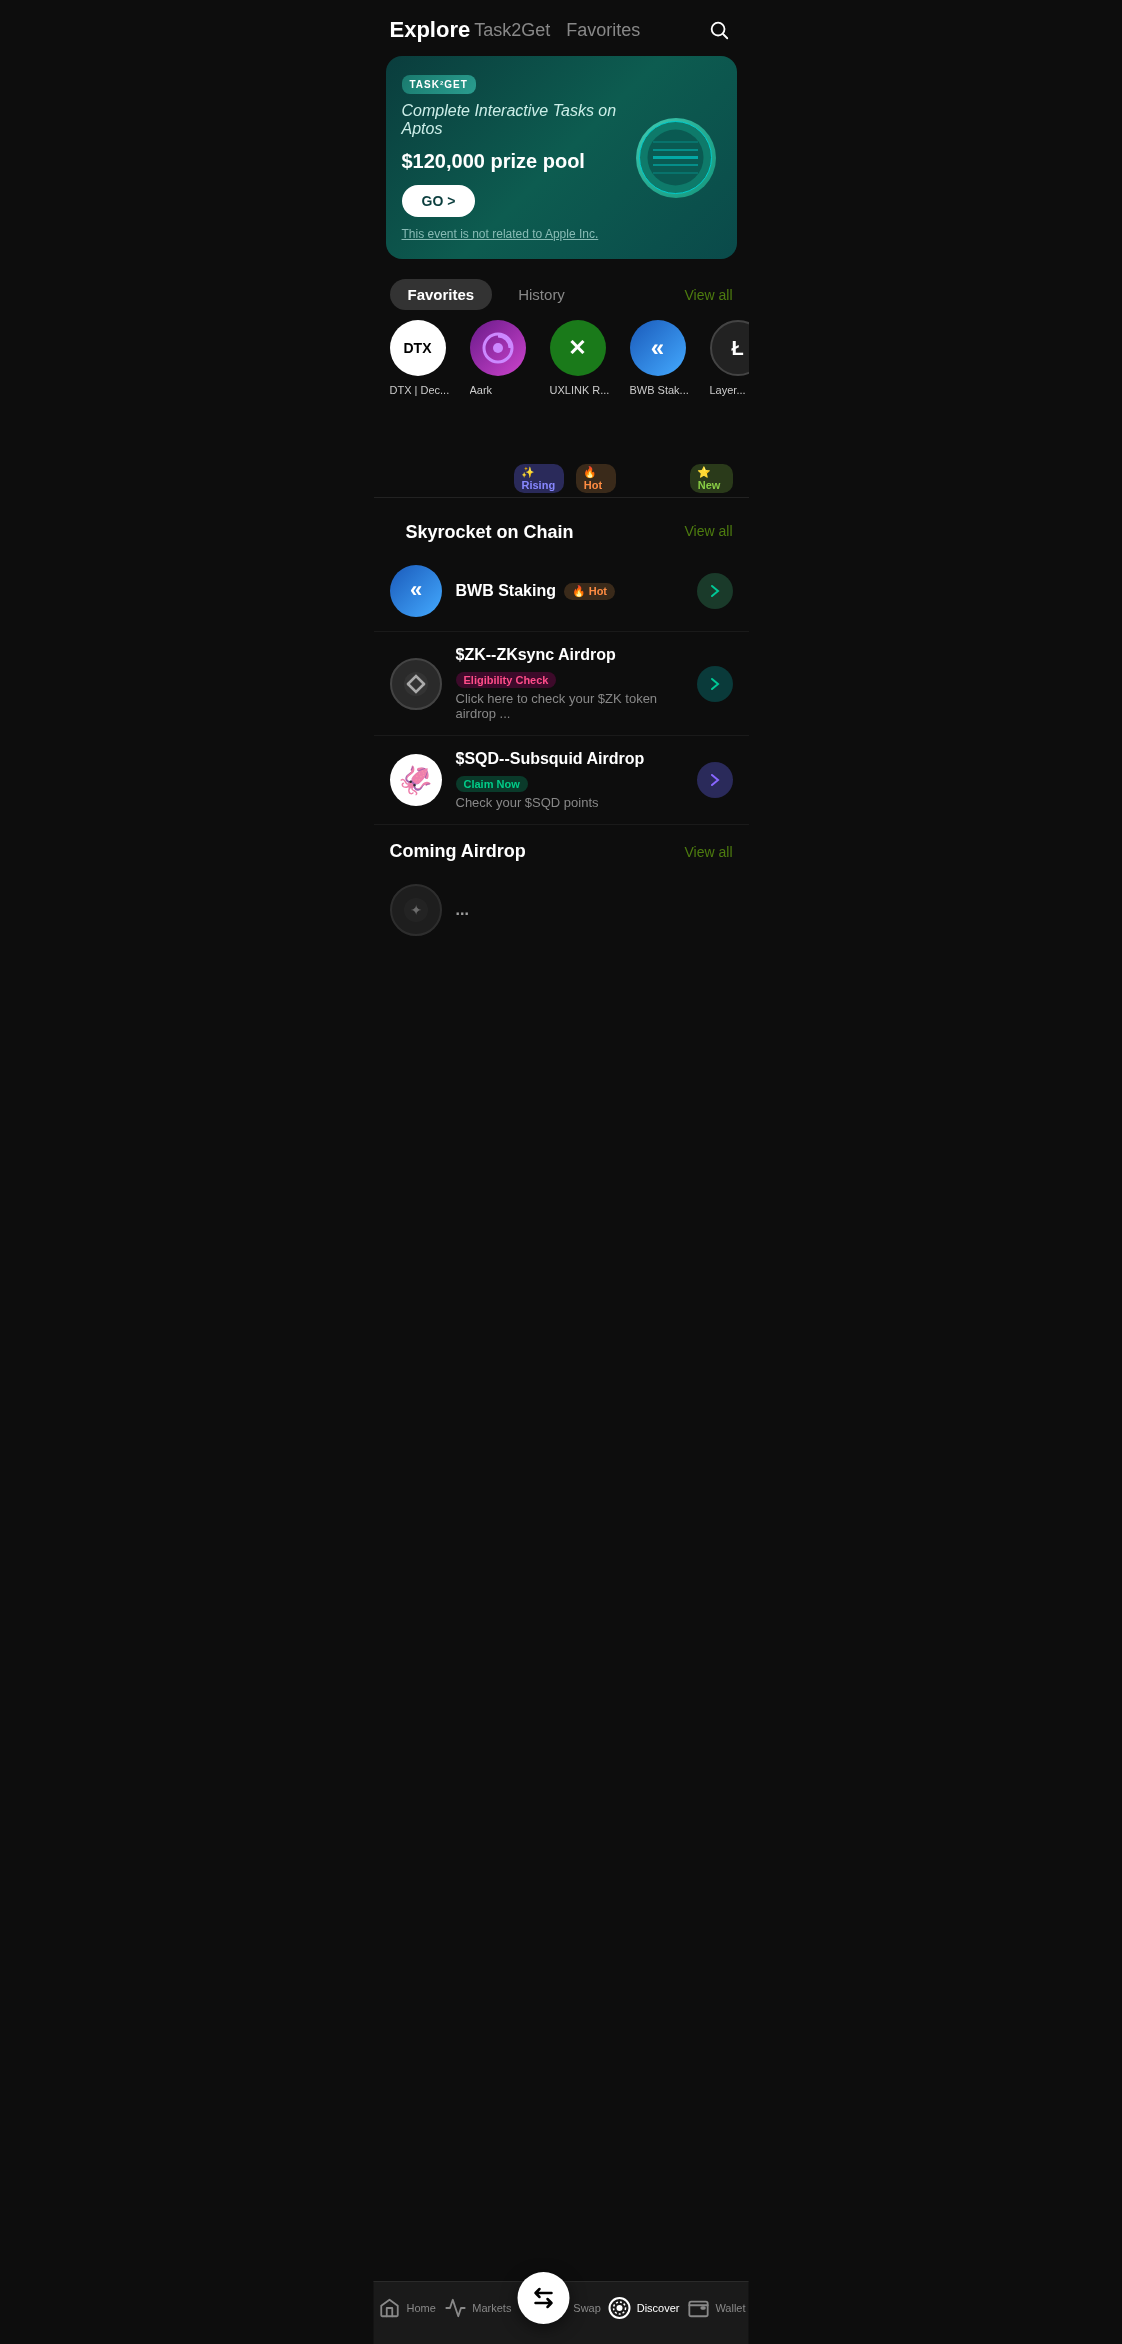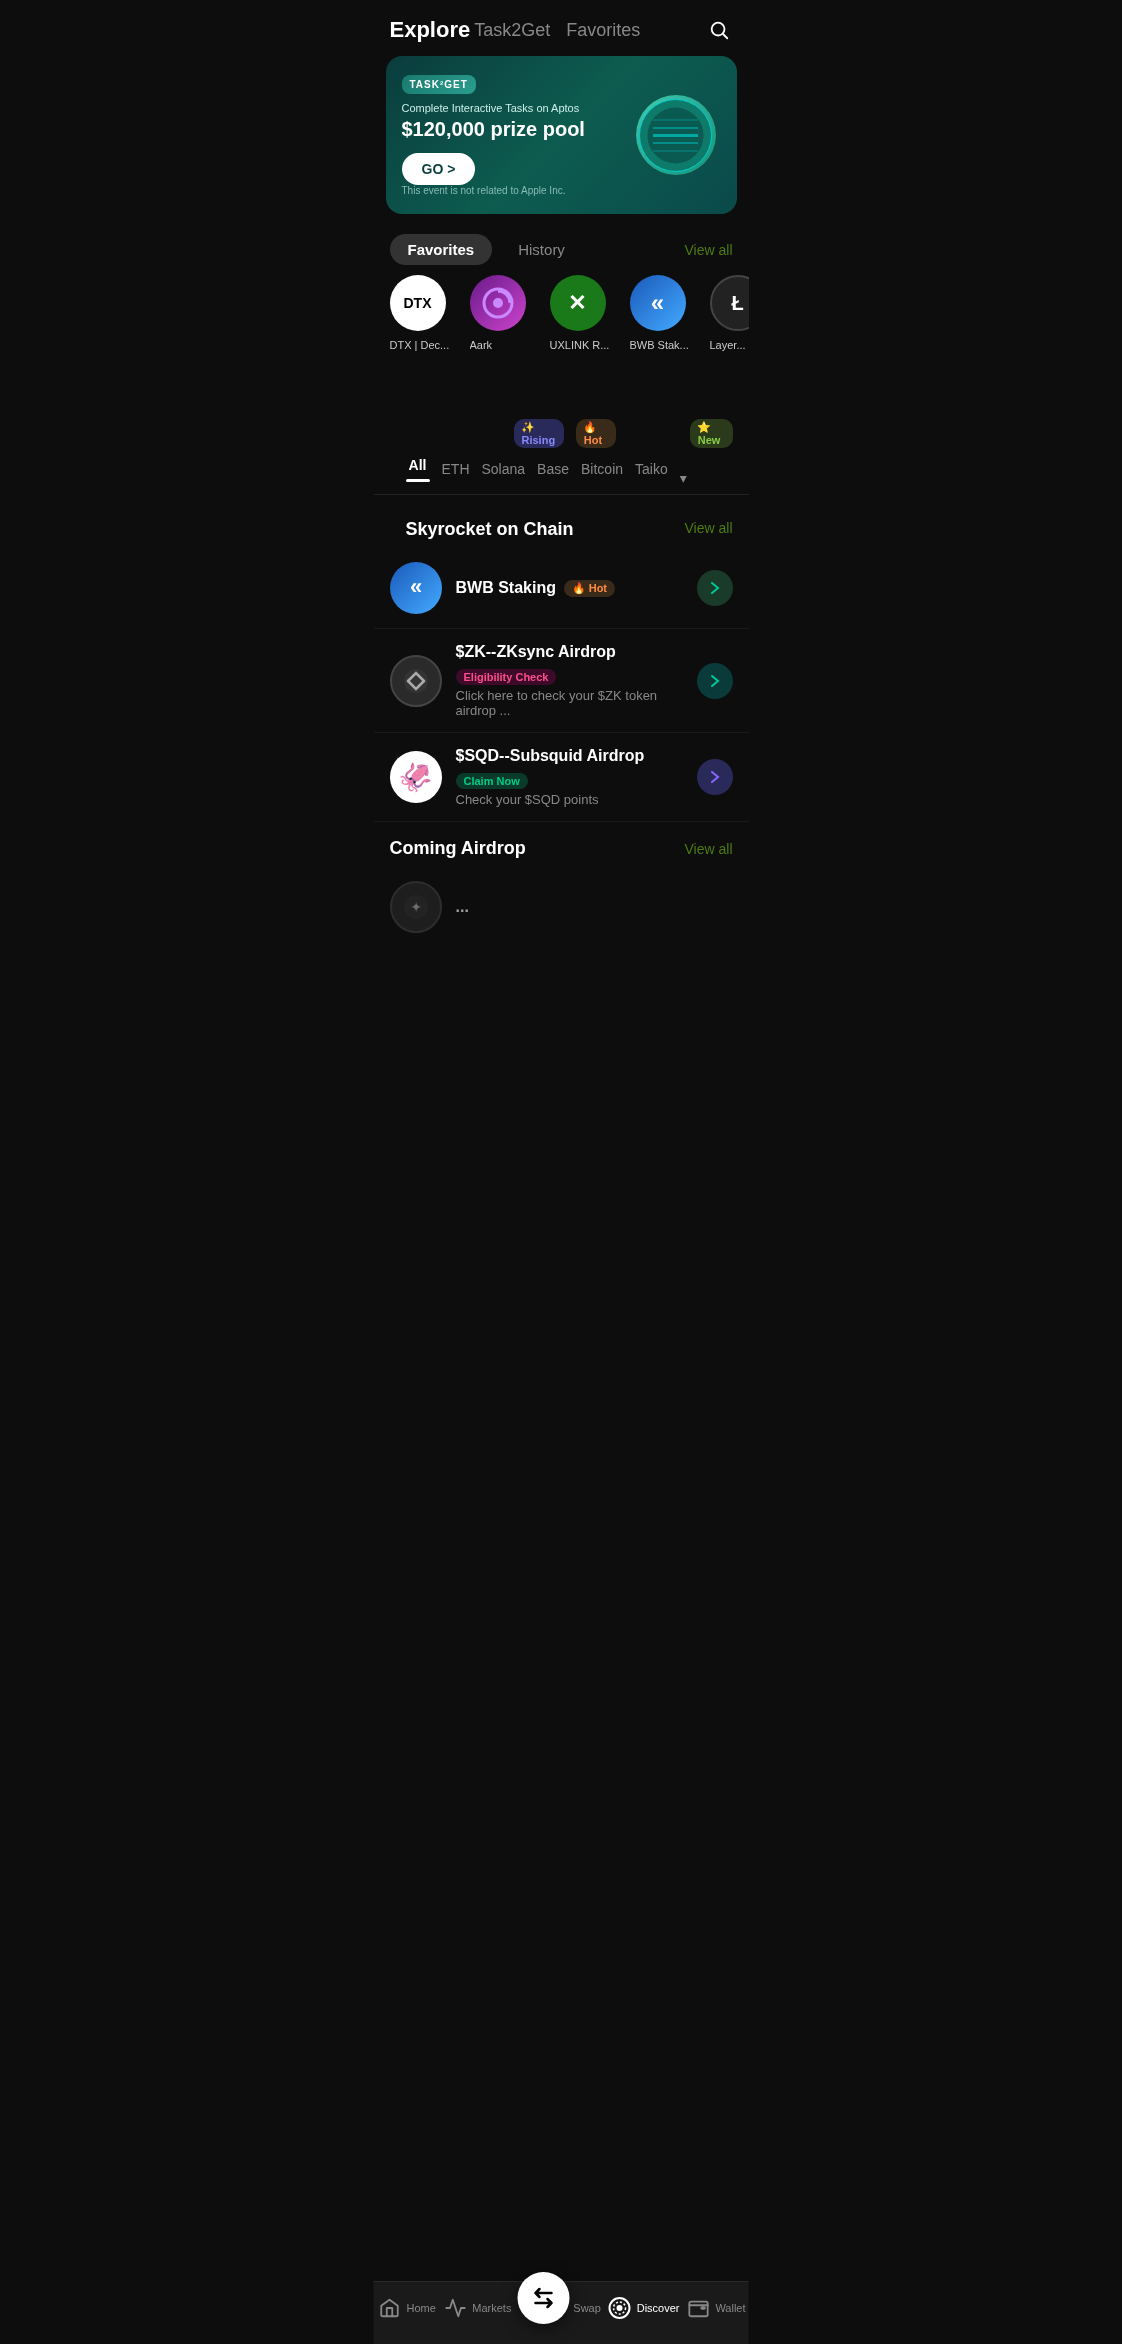"Complete Interactive Tasks on Aptos" .banner-subtitle { font-size: 11px -> 16px; font-style: none -> italic; margin-bottom: 4px -> 12px }
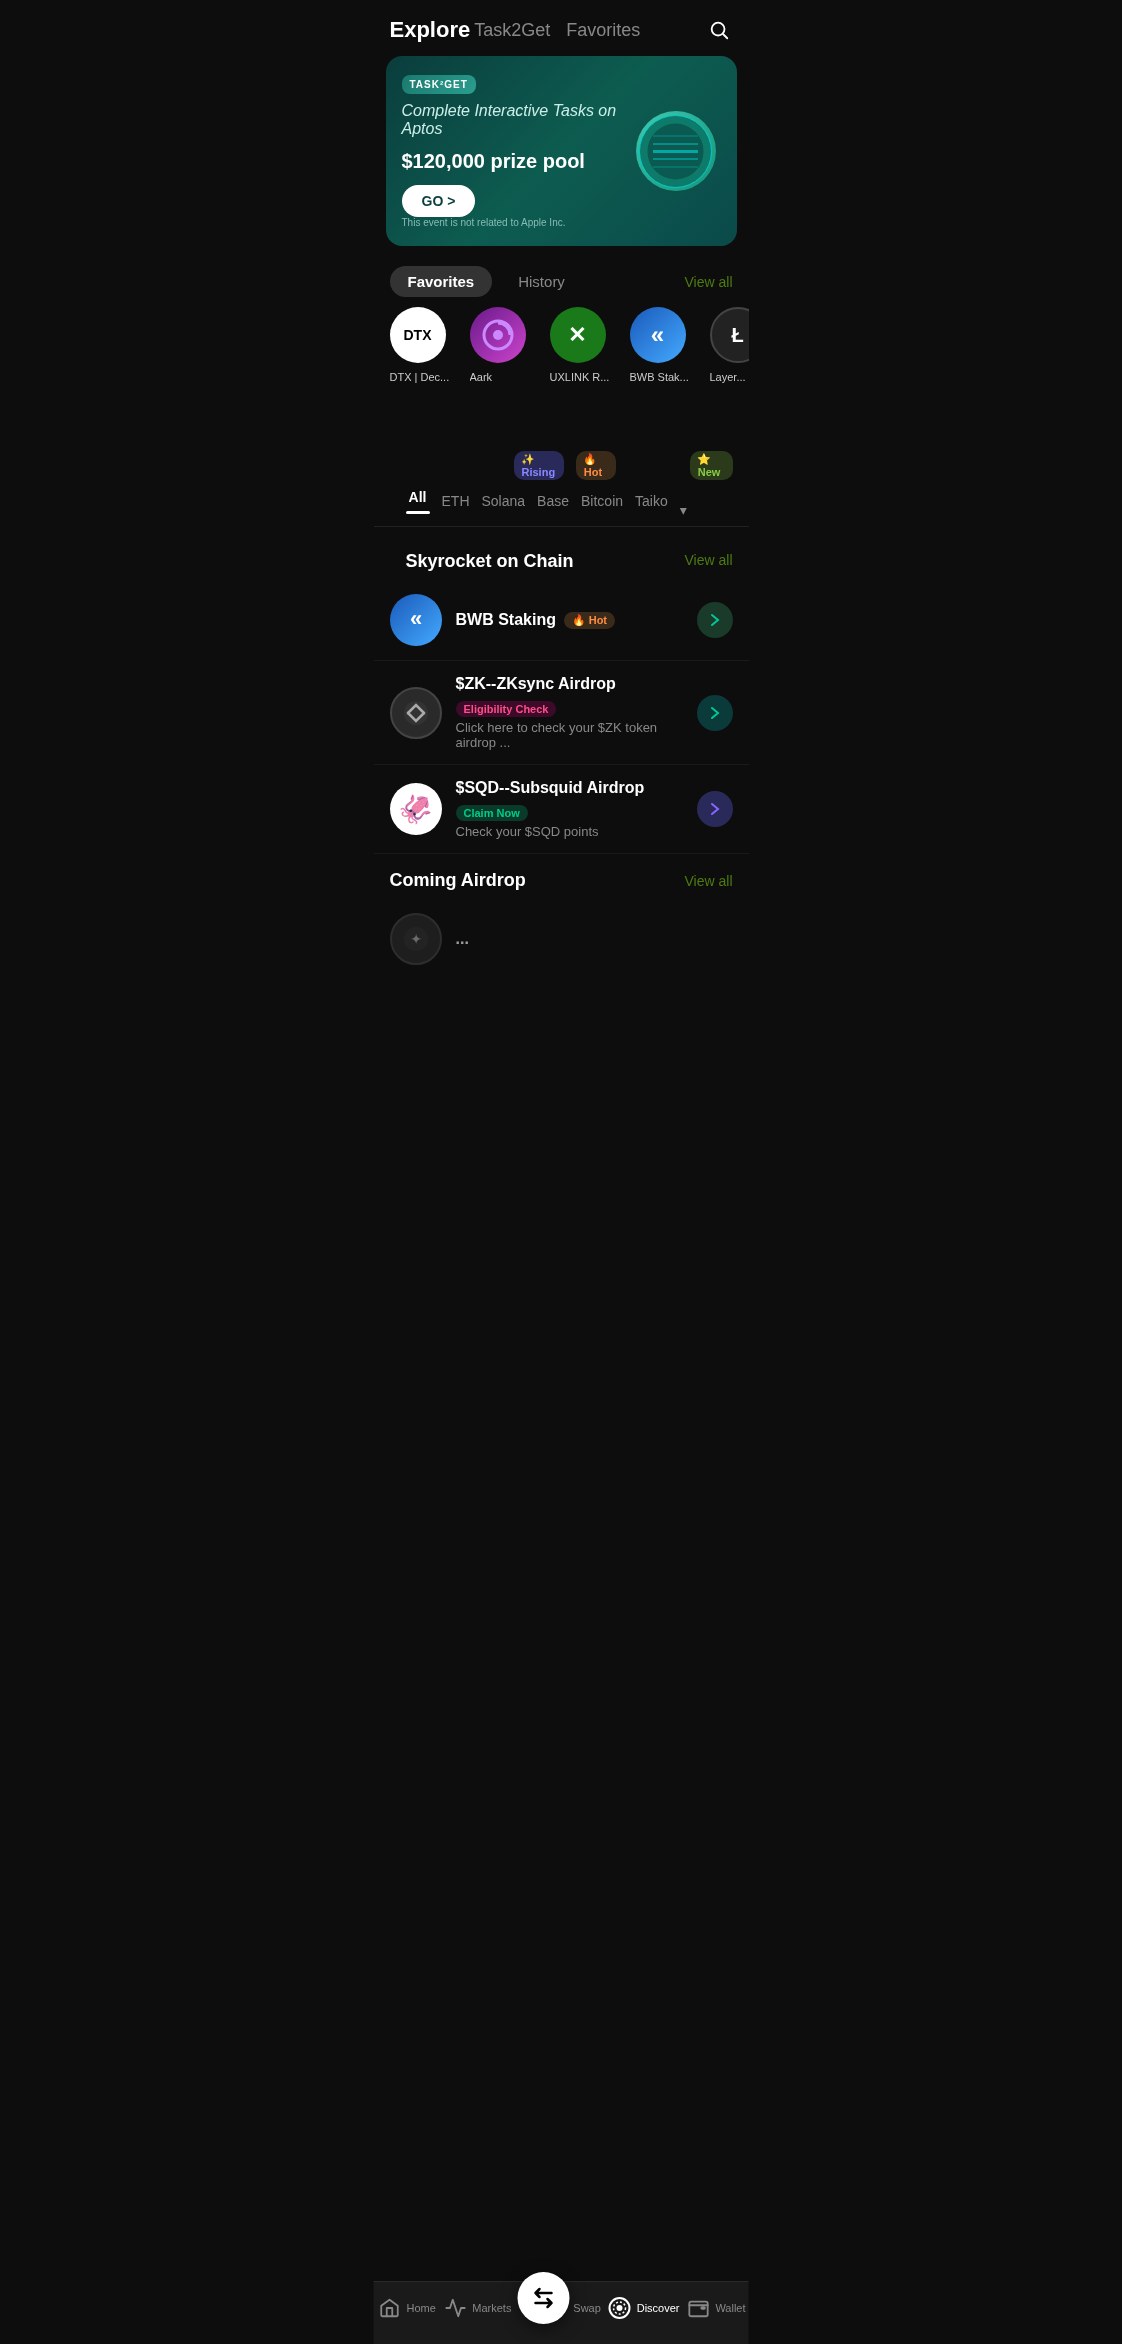"This event is not related" .banner-note { font-size: 10px -> 12px; margin-top: 0 -> 10px; text-decoration: none -> underline }
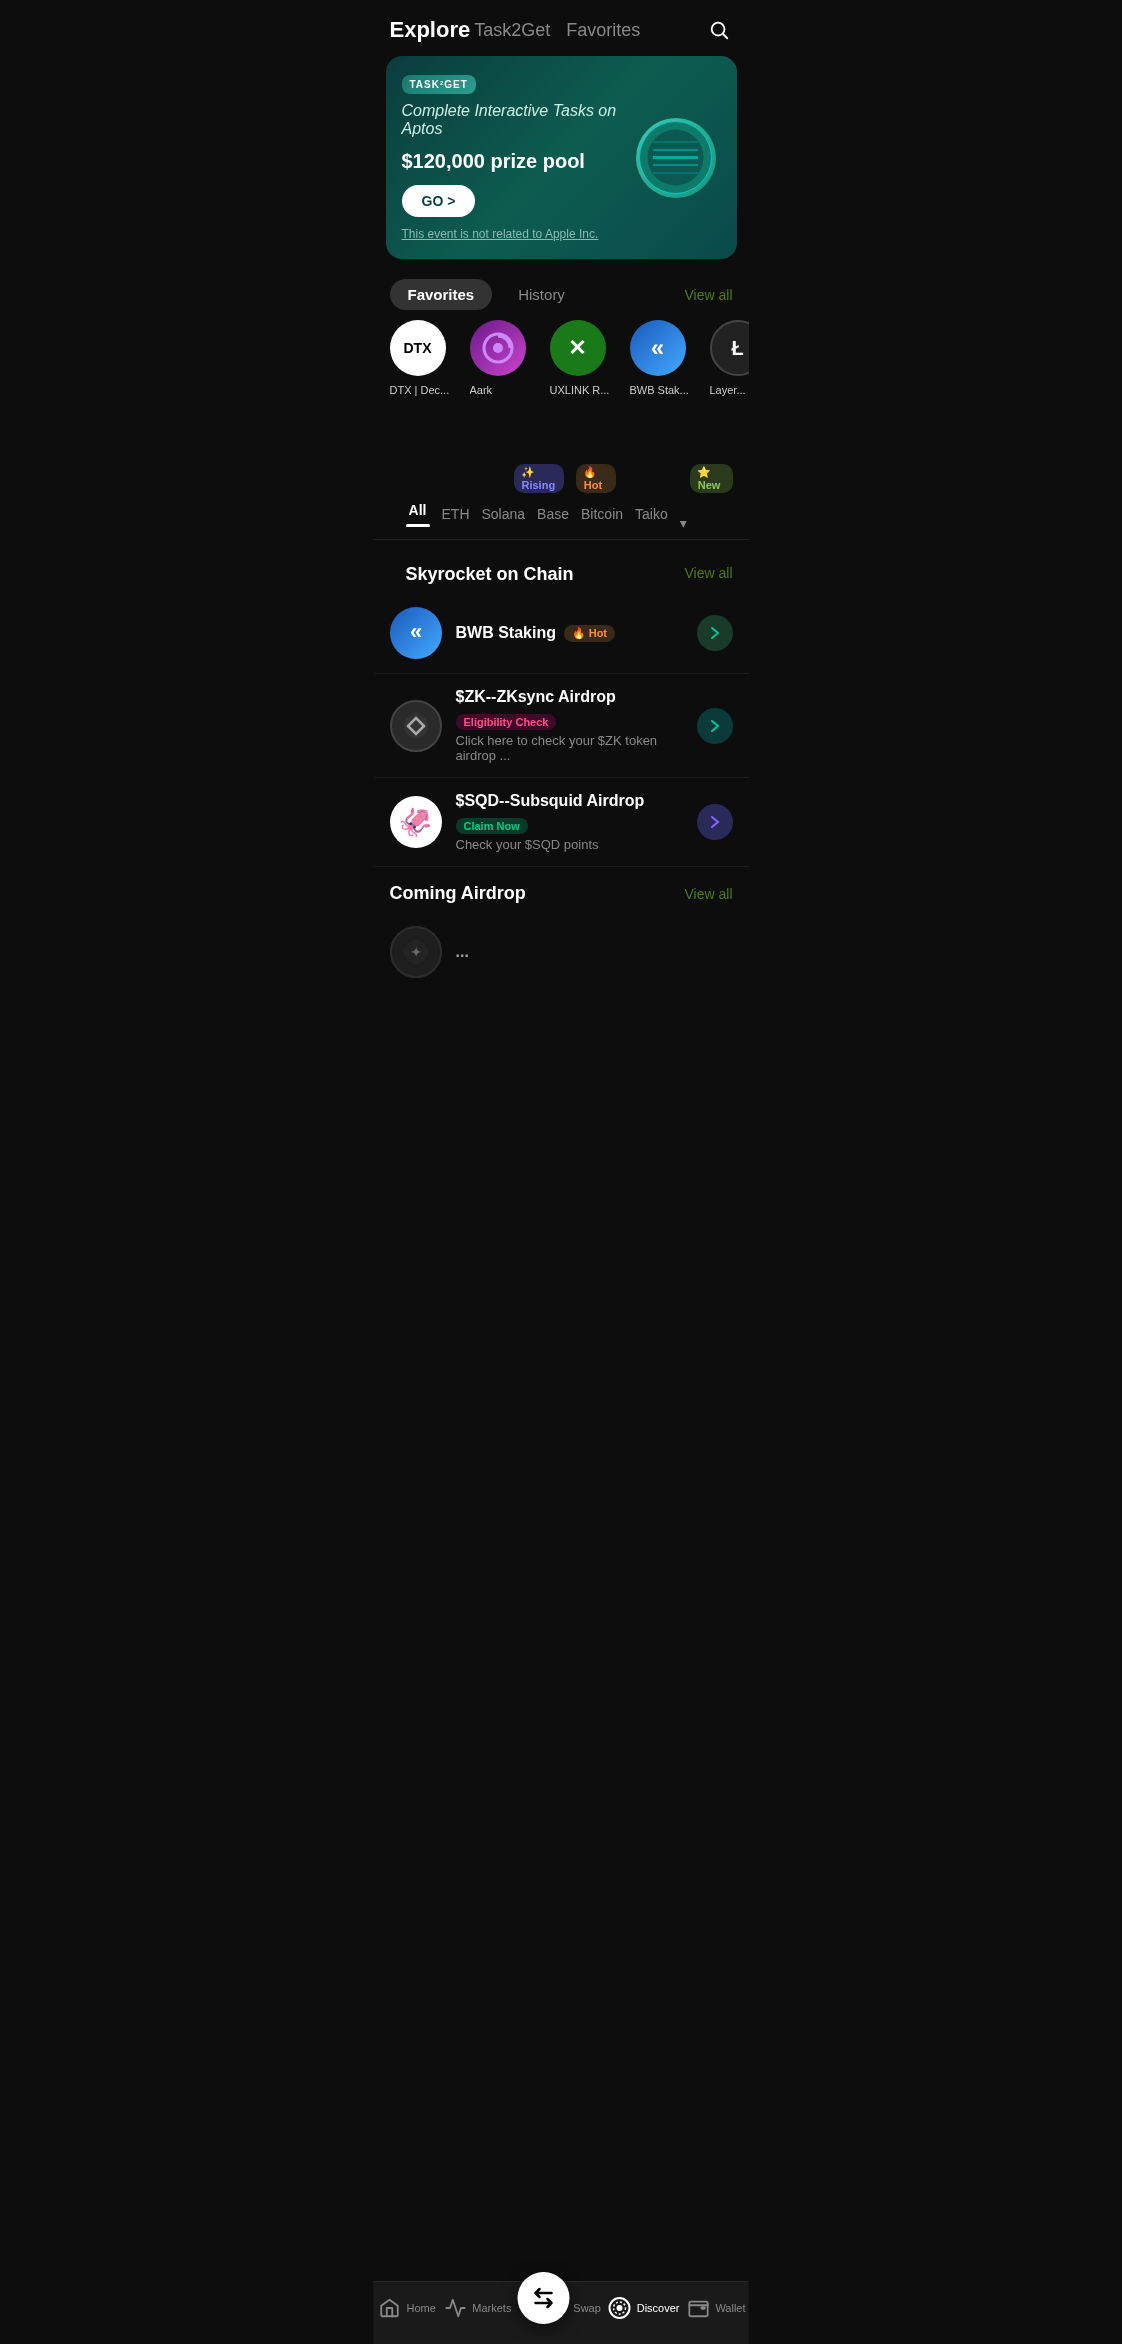"All" div.chain-filter { html: <div> <div> <span>All</span> <div></div> </div> <div> <span>ETH</span> </div> <div> <span>Solana</span> </div> <div> <span>Base</span> </div> <div> <span>Bitcoin</span> </div> <div> <span>Taiko</span> </div> <span>▾</span> </div> -> none }
